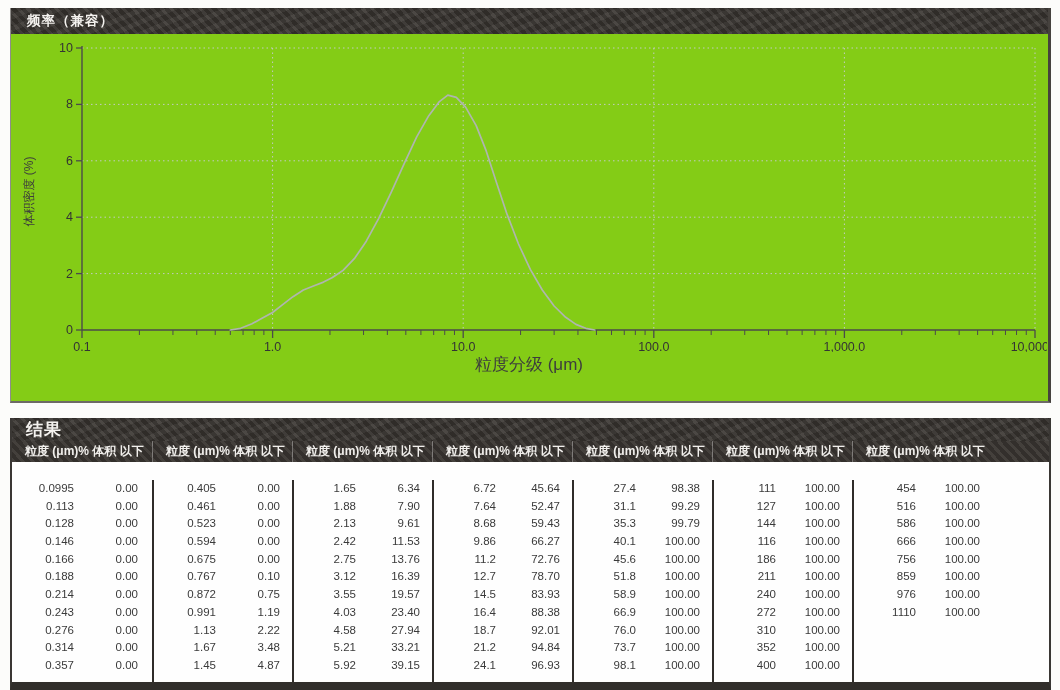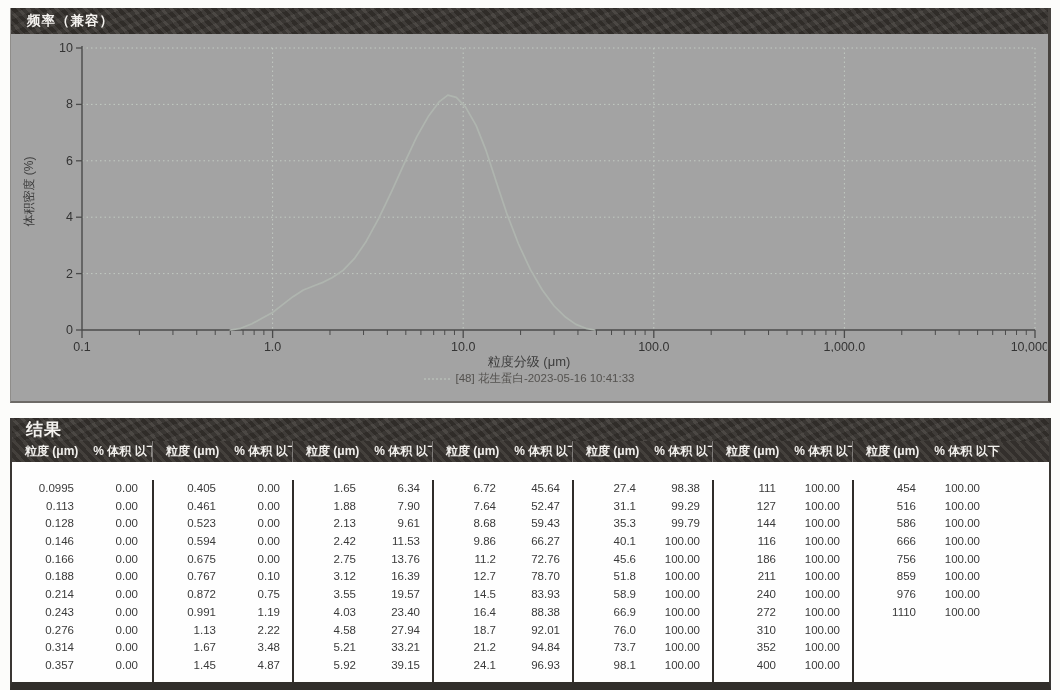"频率（兼容）" .panel { background: #a3a3a3 -> #84cc16 }
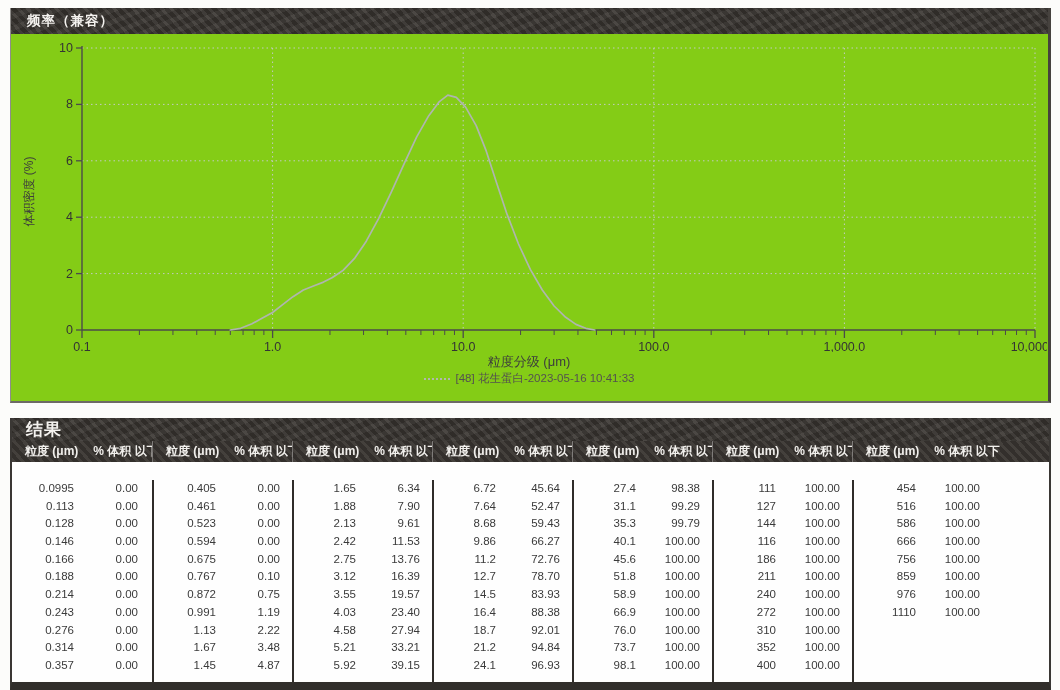"粒度分级 (μm)" .x-axis-title { font-size: 13px -> 17px }
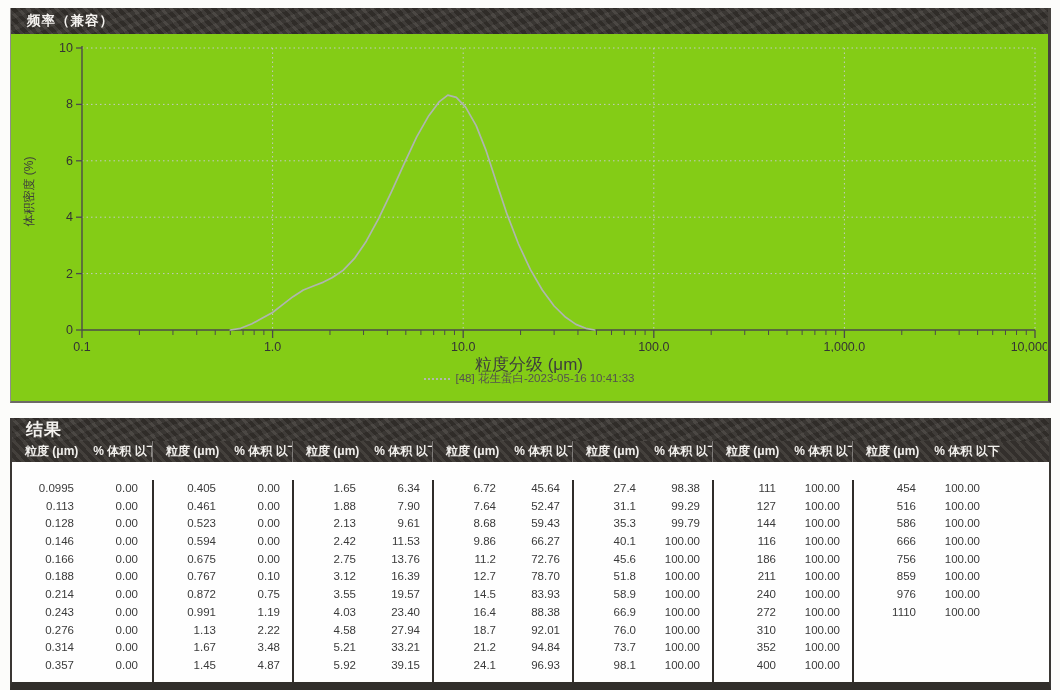"[48] 花生蛋白-2023-05-16 10:41:33" div.legend-row { html: <div> <span></span> <span>[48] 花生蛋白-2023-05-16 10:41:33</span> </div> -> none }
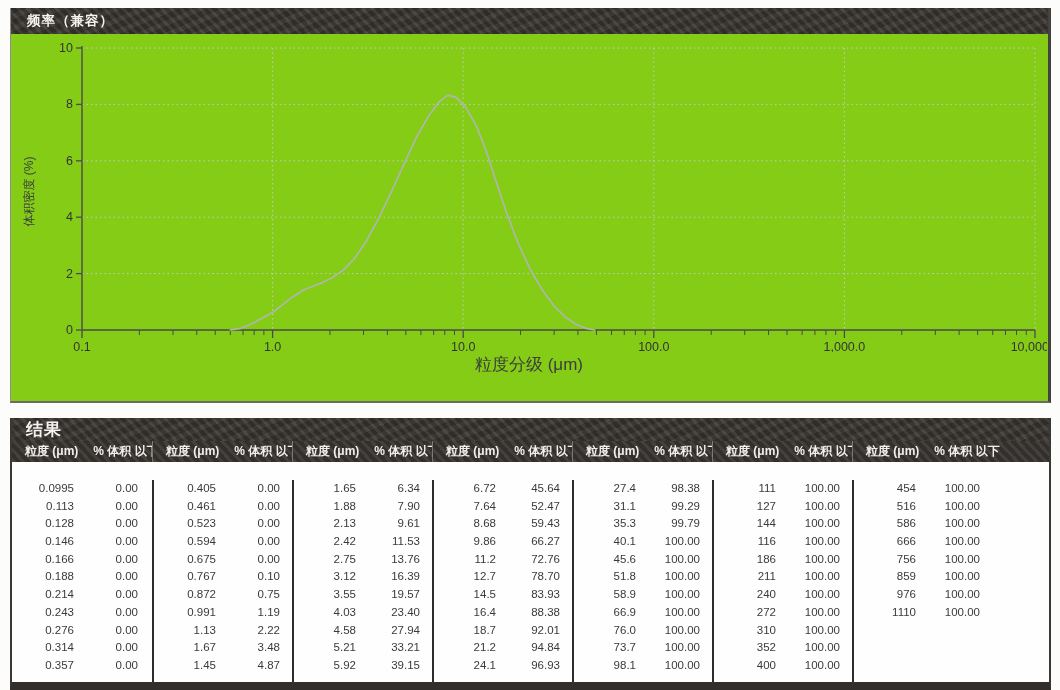"粒度 (μm)" .hdr-group { gap: 15px -> none }
